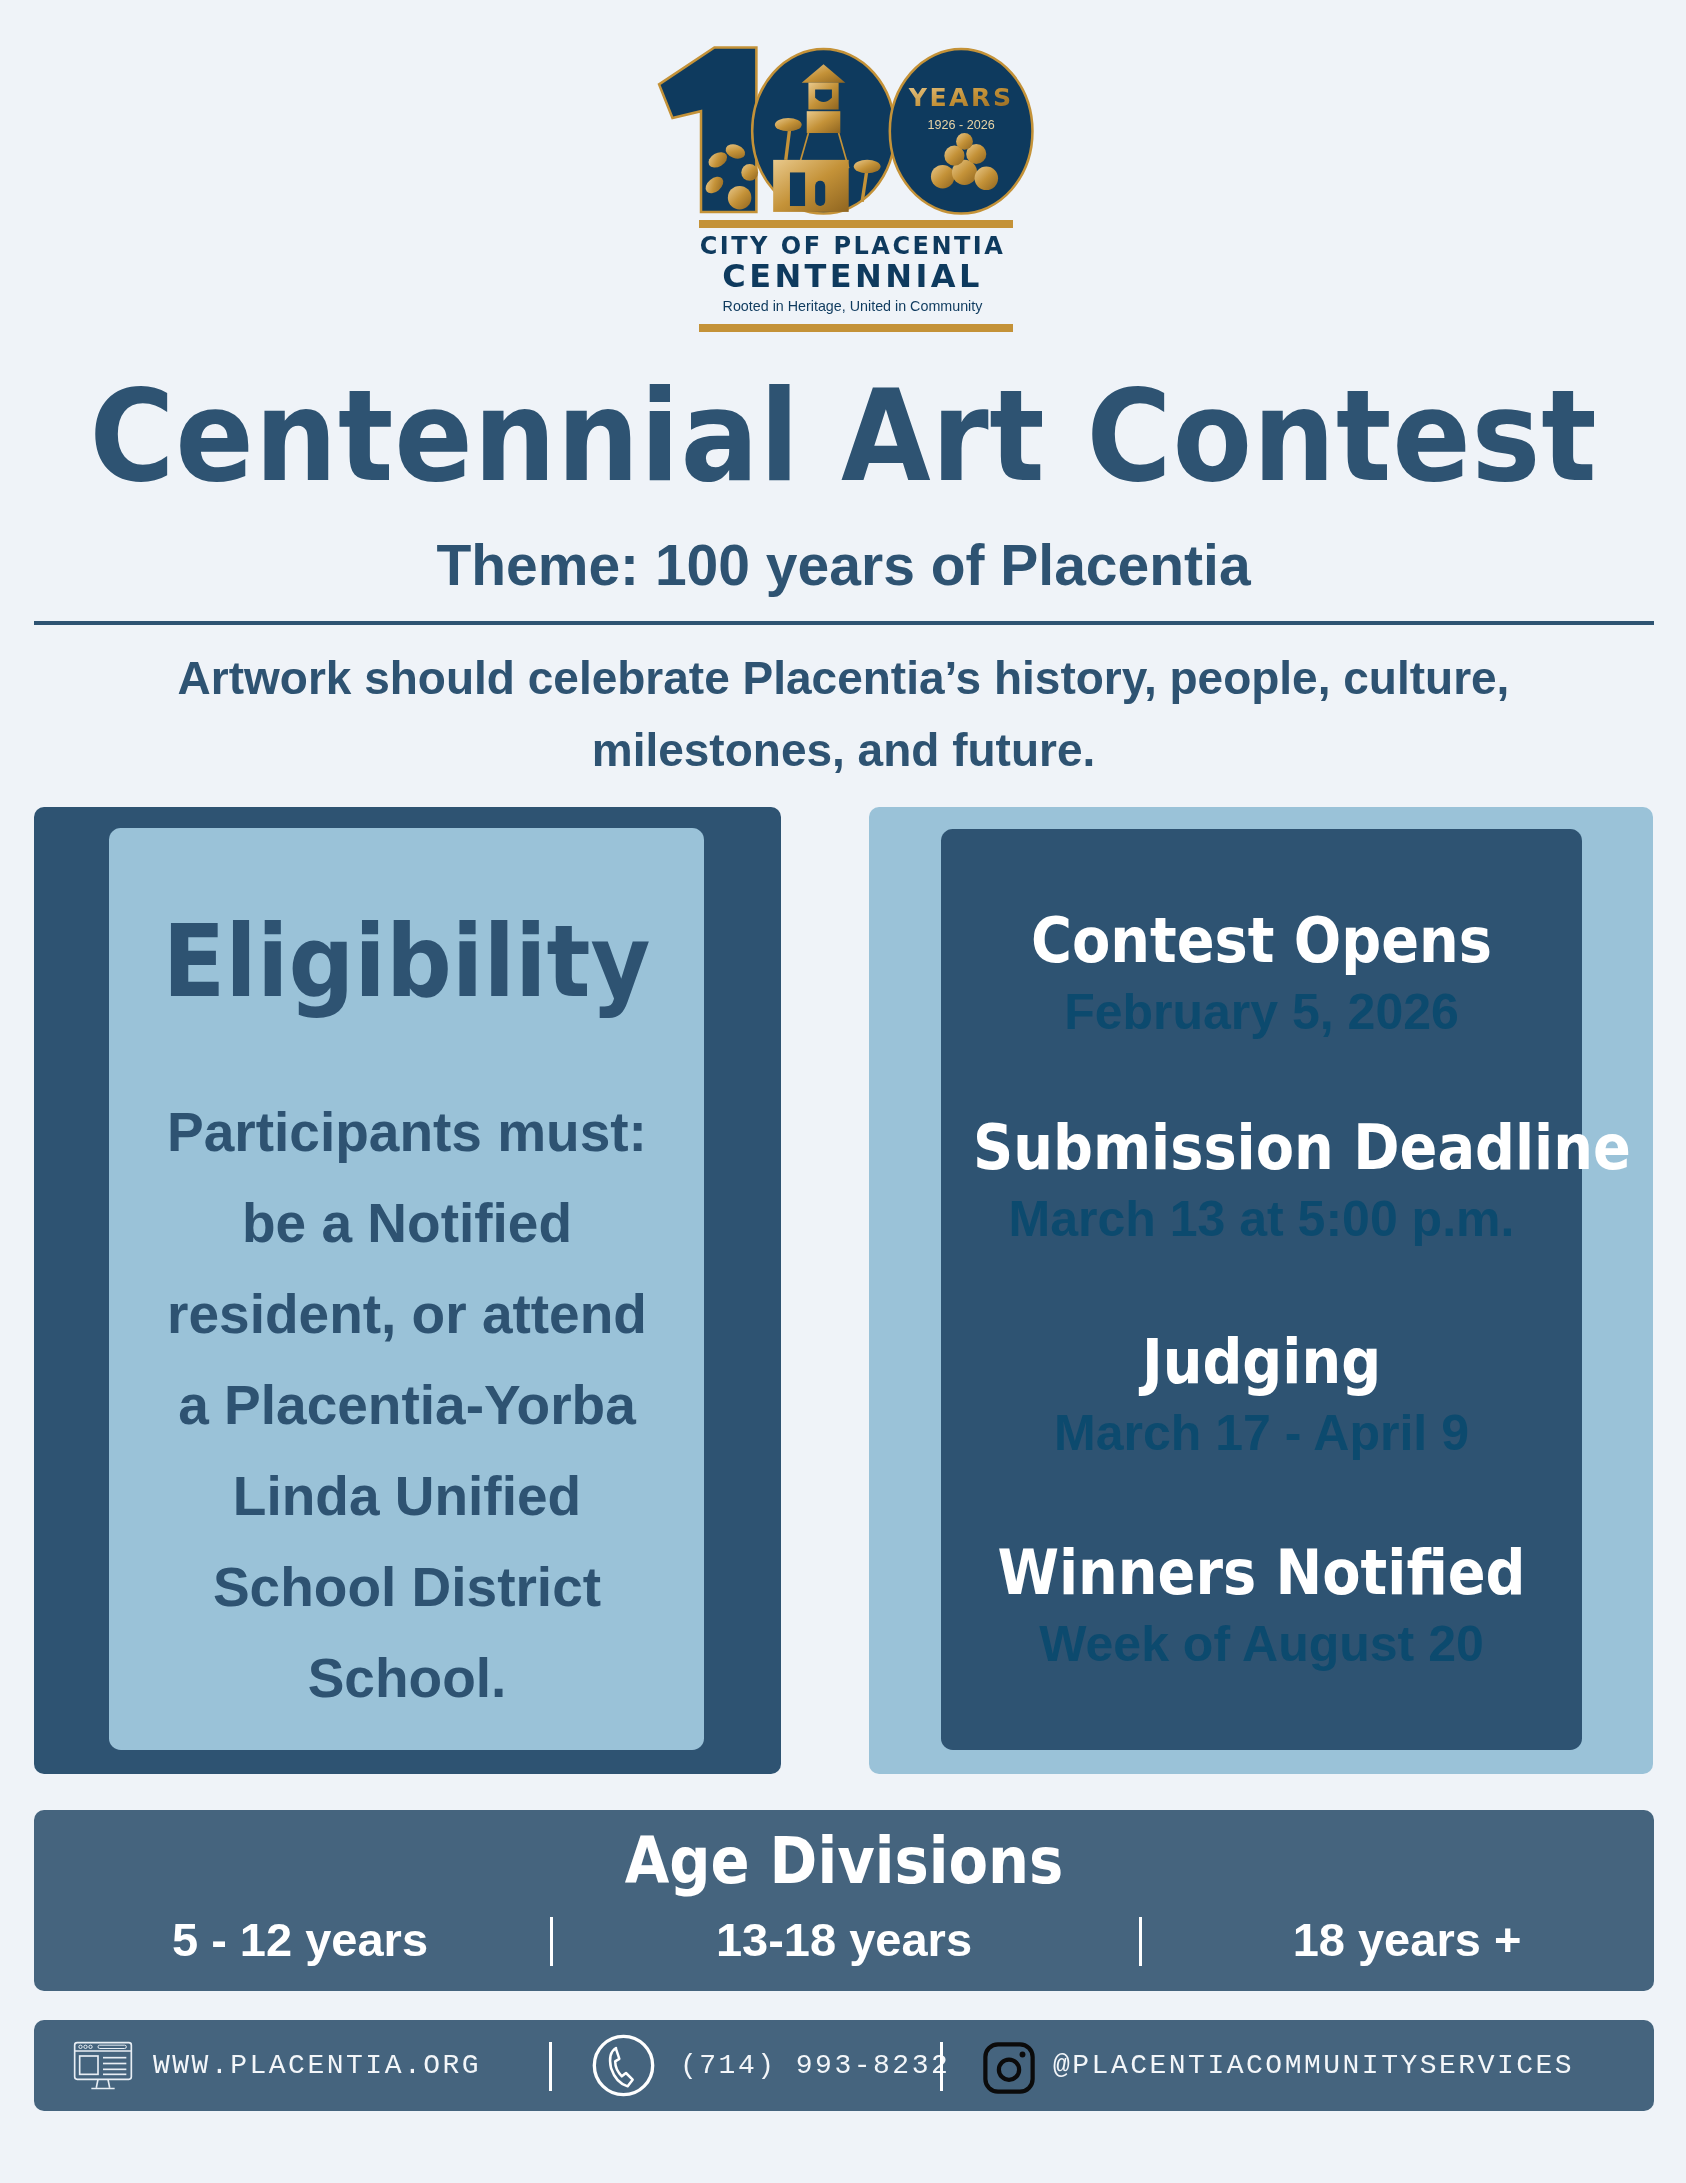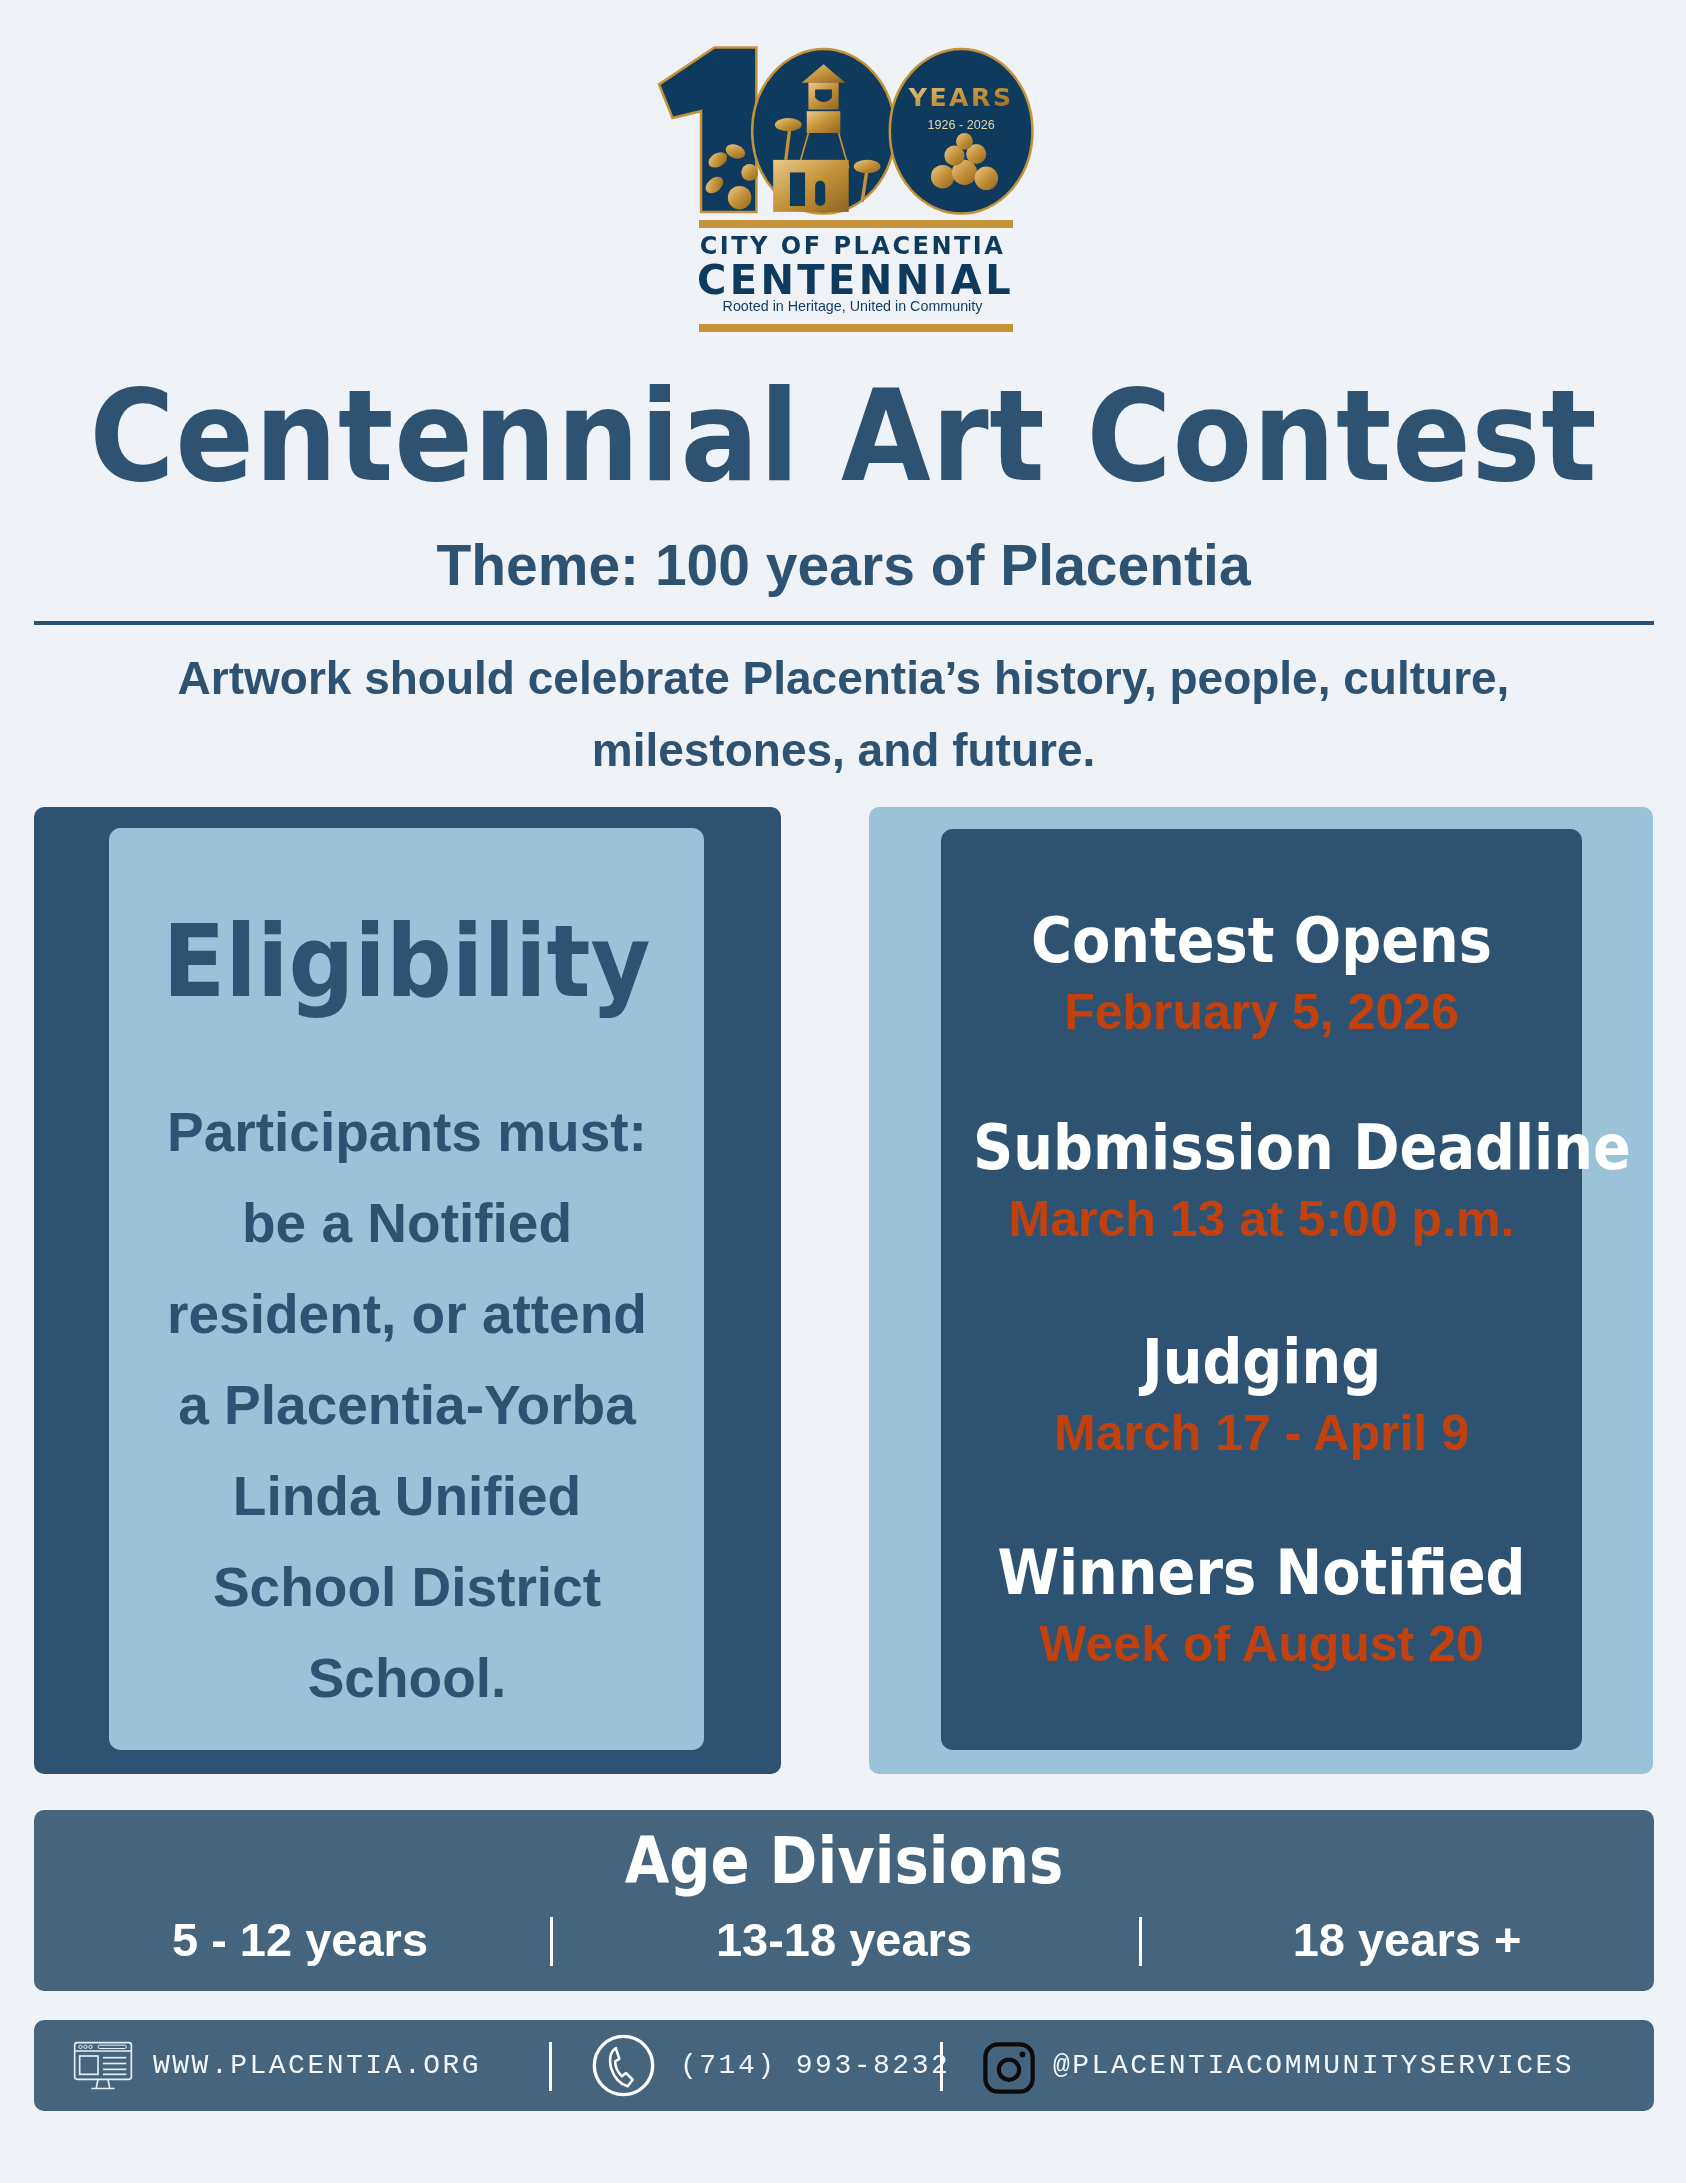"CENTENNIAL" .logo-cent { font-size: 40px -> 32px }
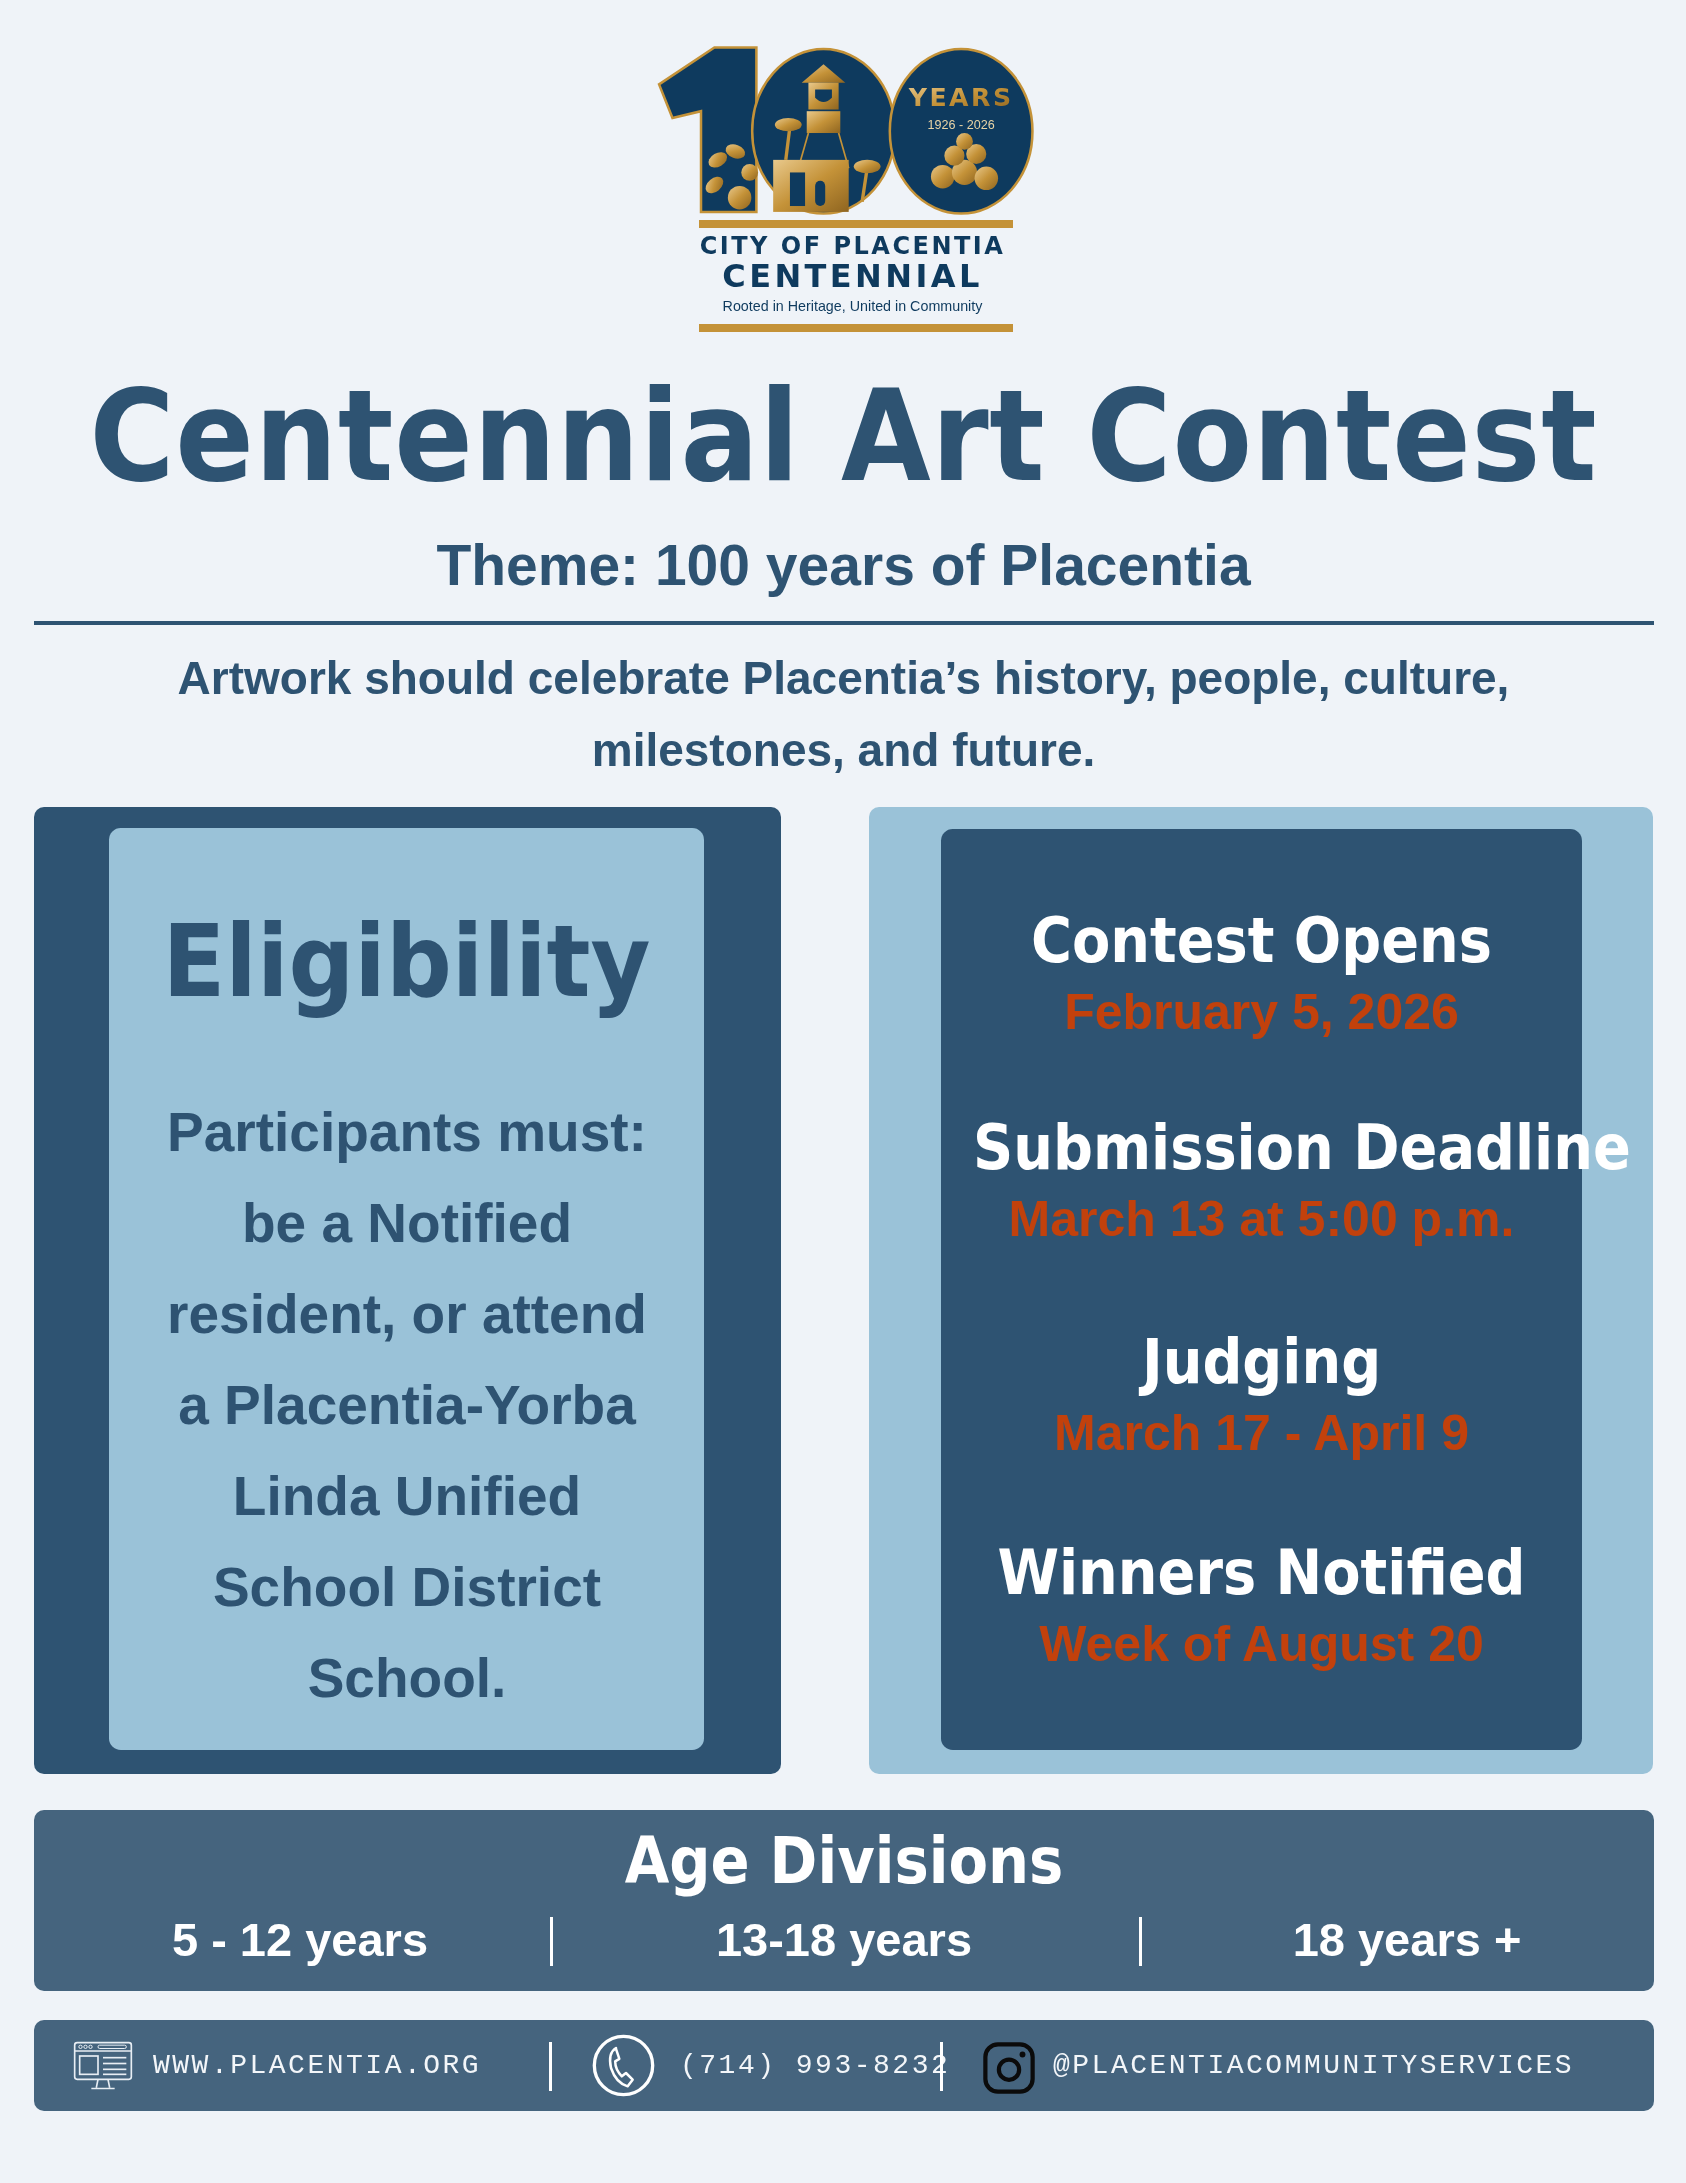"February 5, 2026" .sched-value { color: #c2410c -> #0c4a6e }
